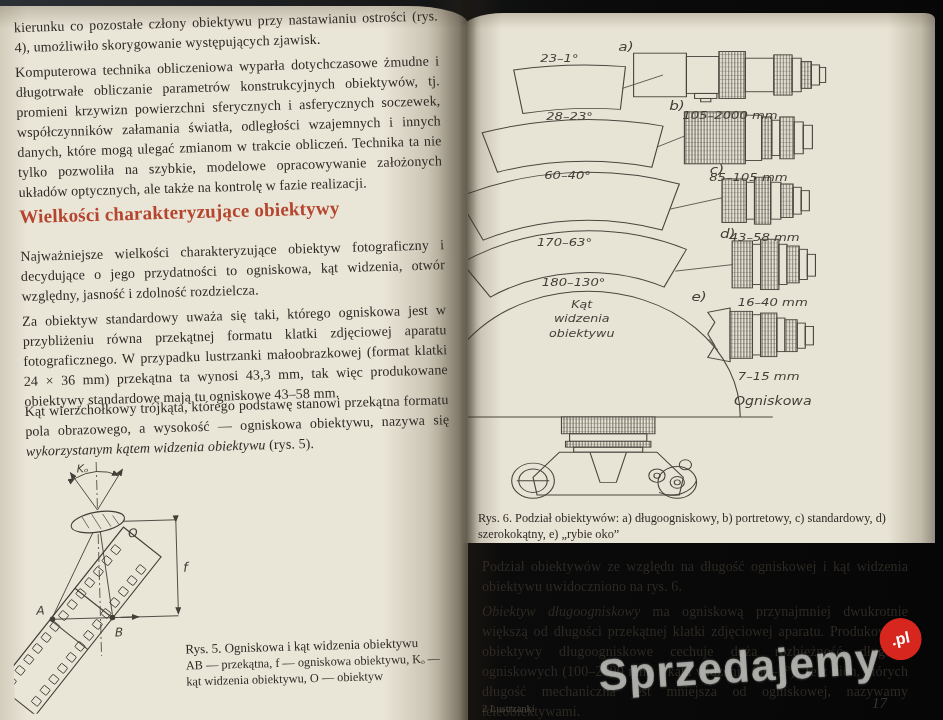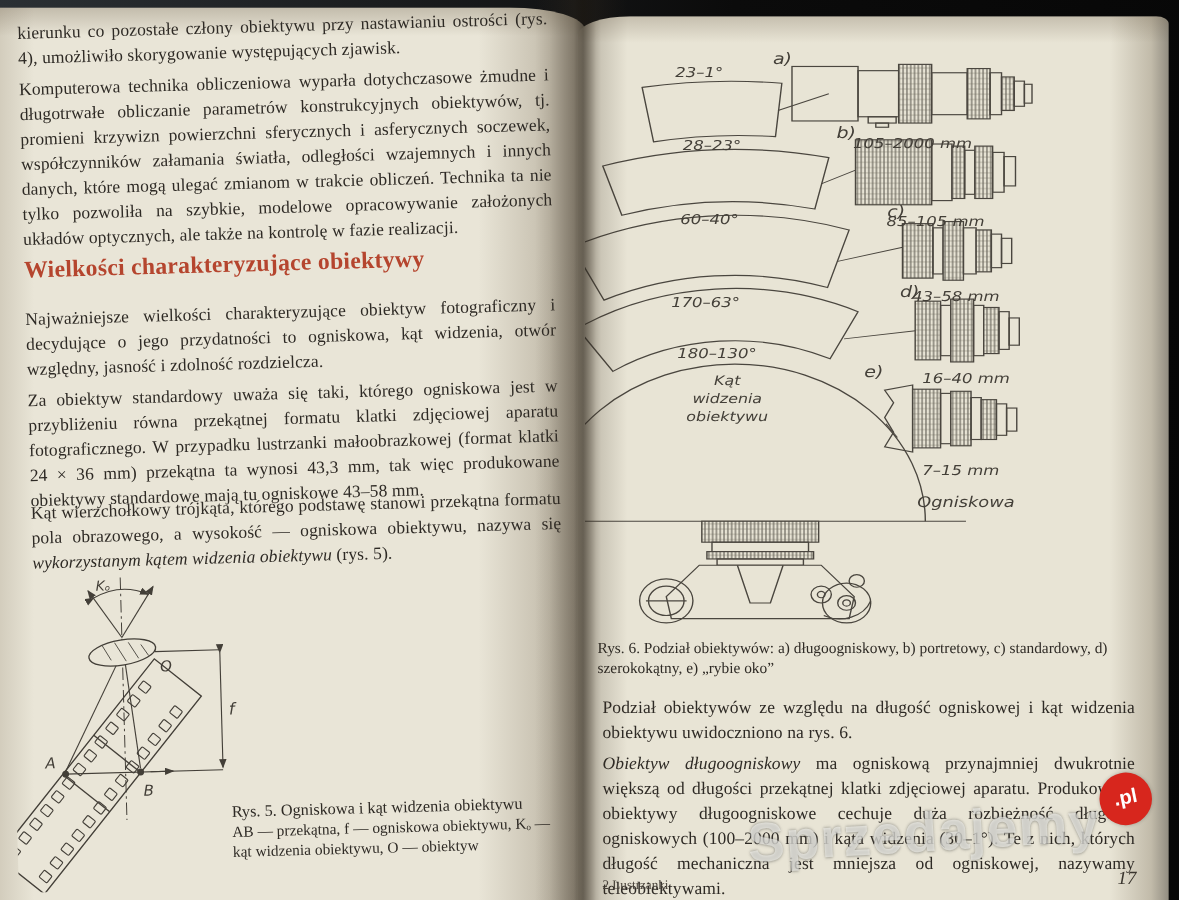"23–1°" .page-right { height: 707px -> 530px }
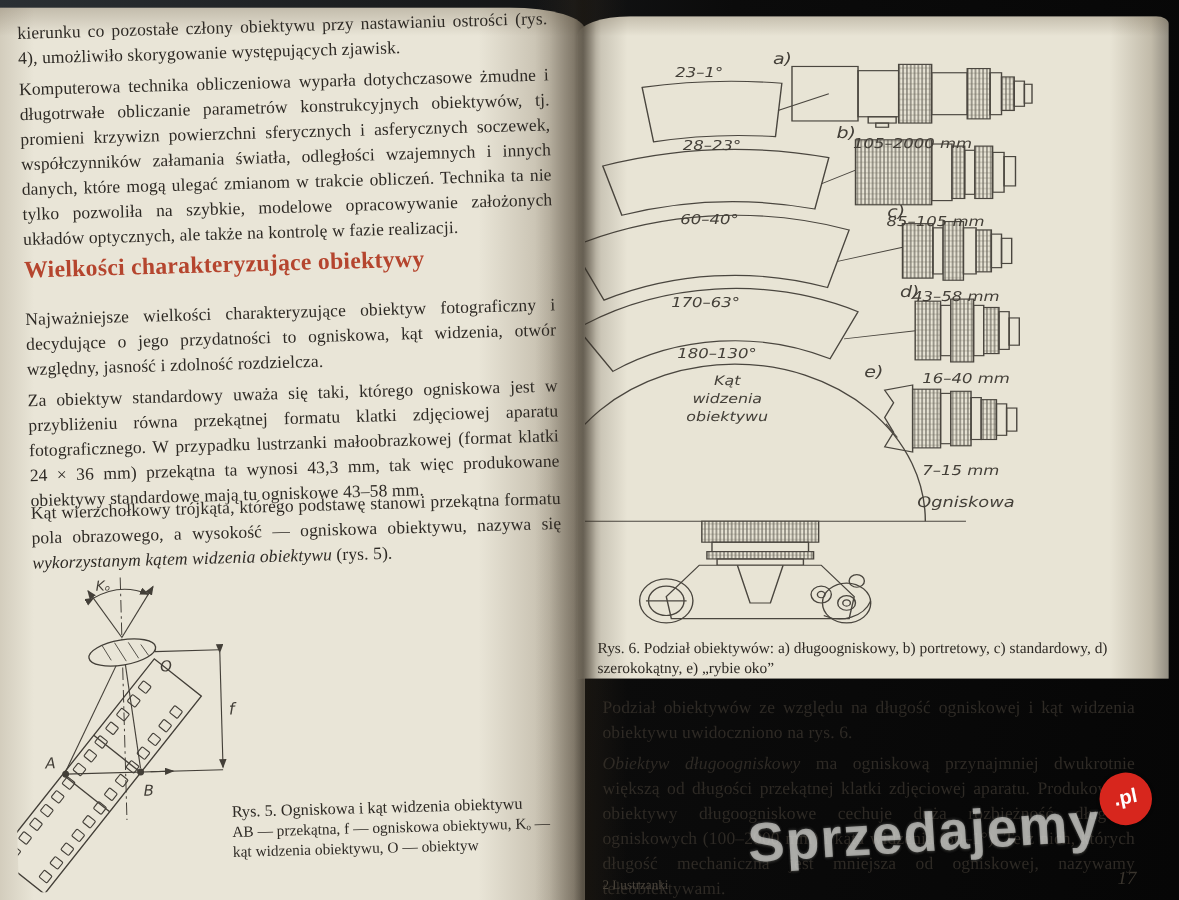"17" div.pageno { left: 432px -> 410px }
